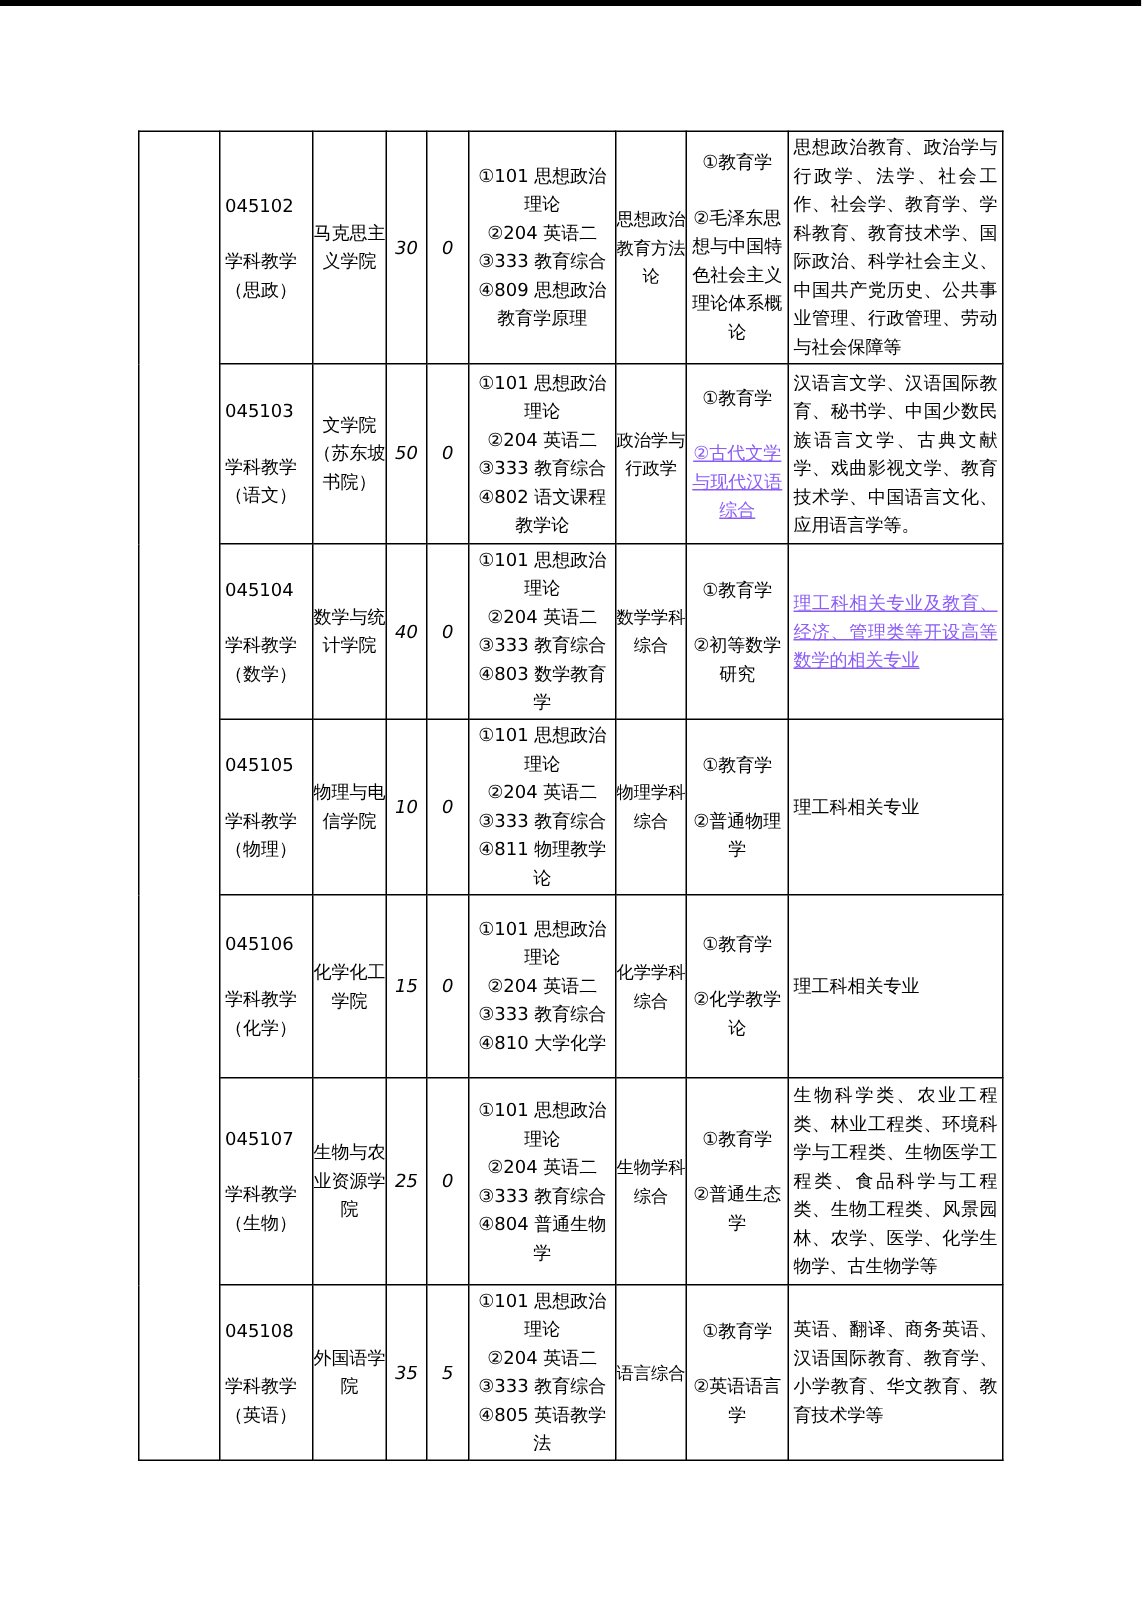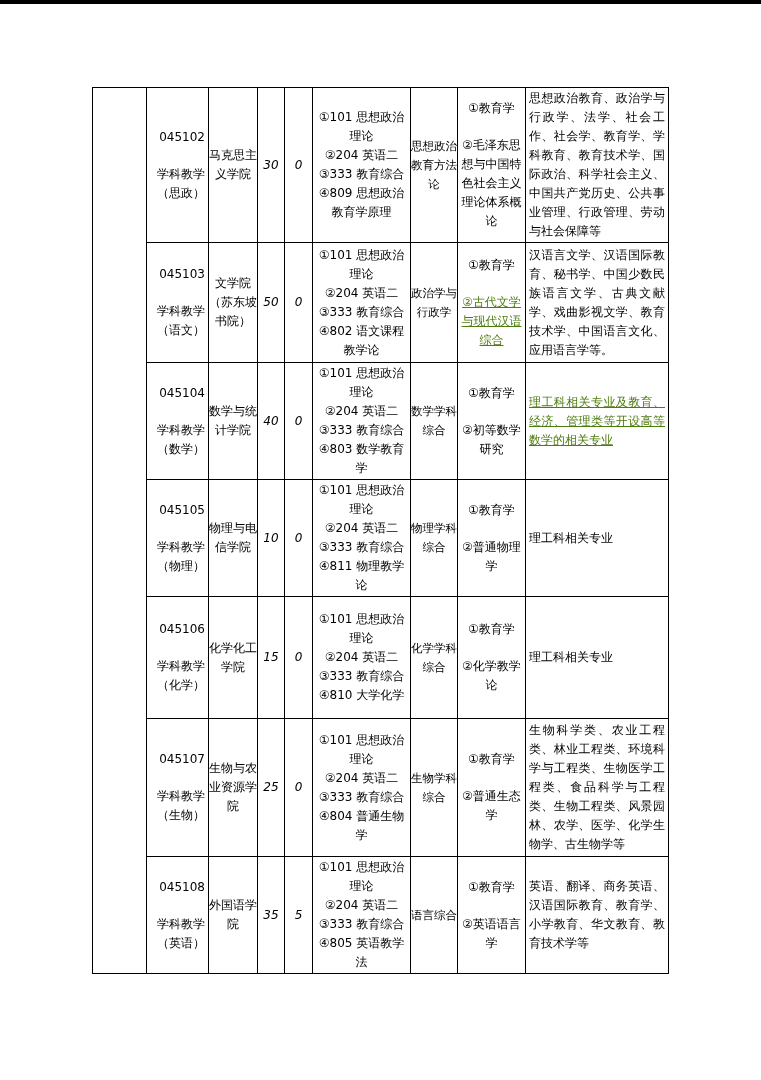"045102" .c-code { text-align: right -> left }
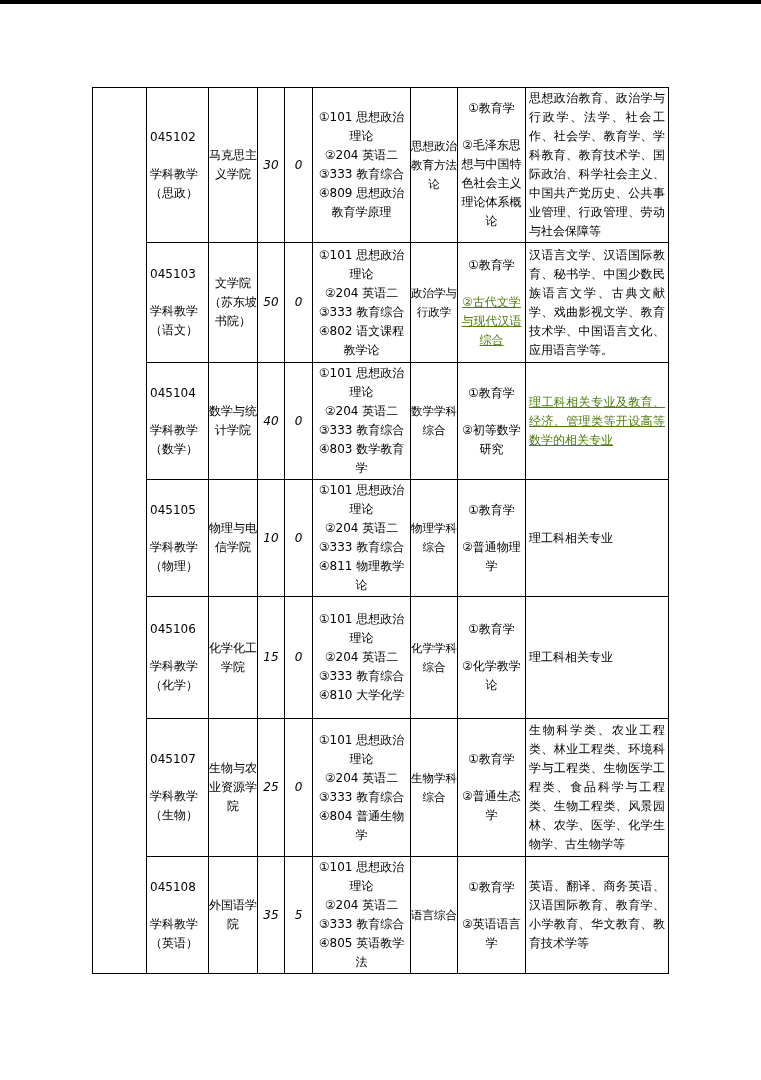"②古代文学与现代汉语综合" .link { color: #4d7c0f -> #8b5cf6 }
